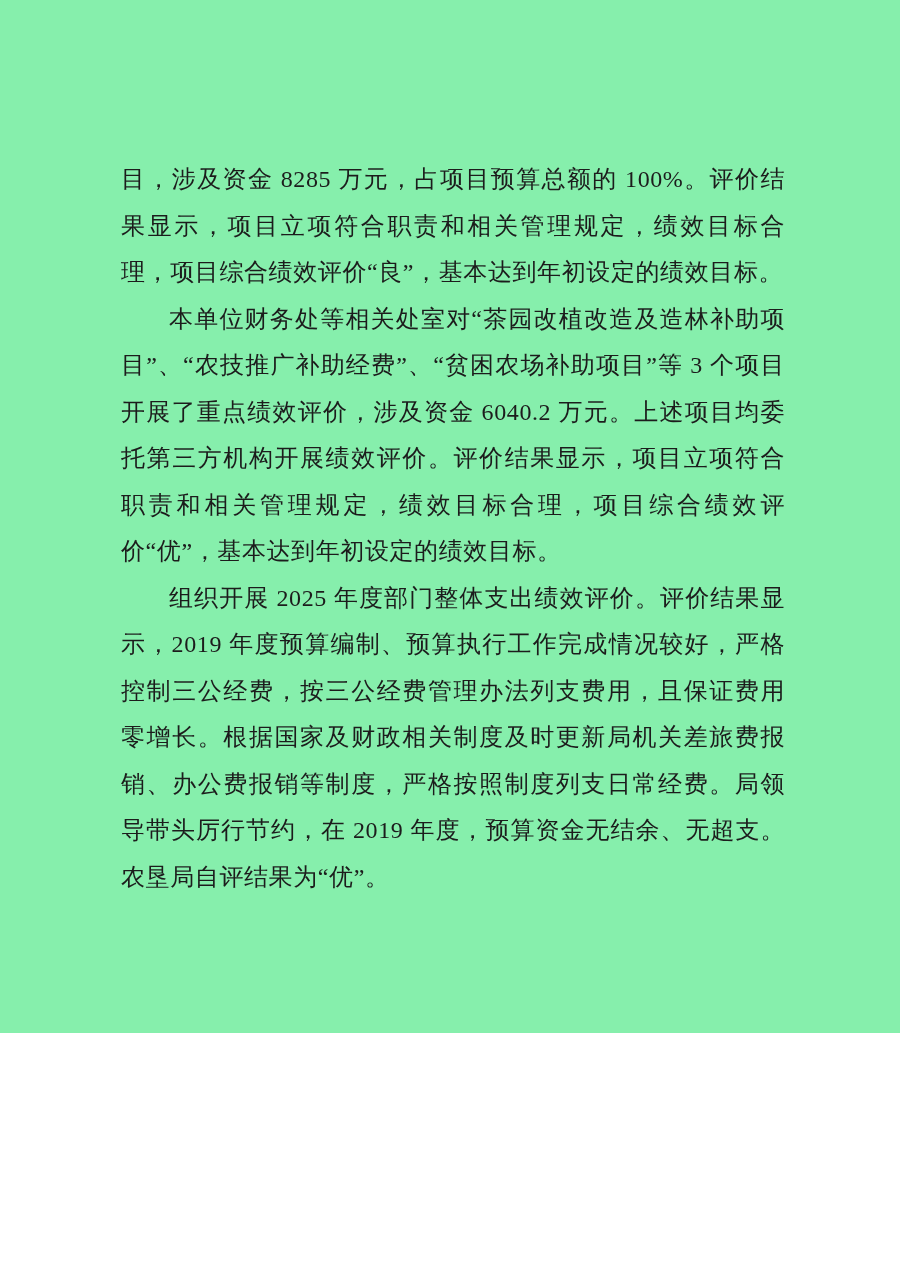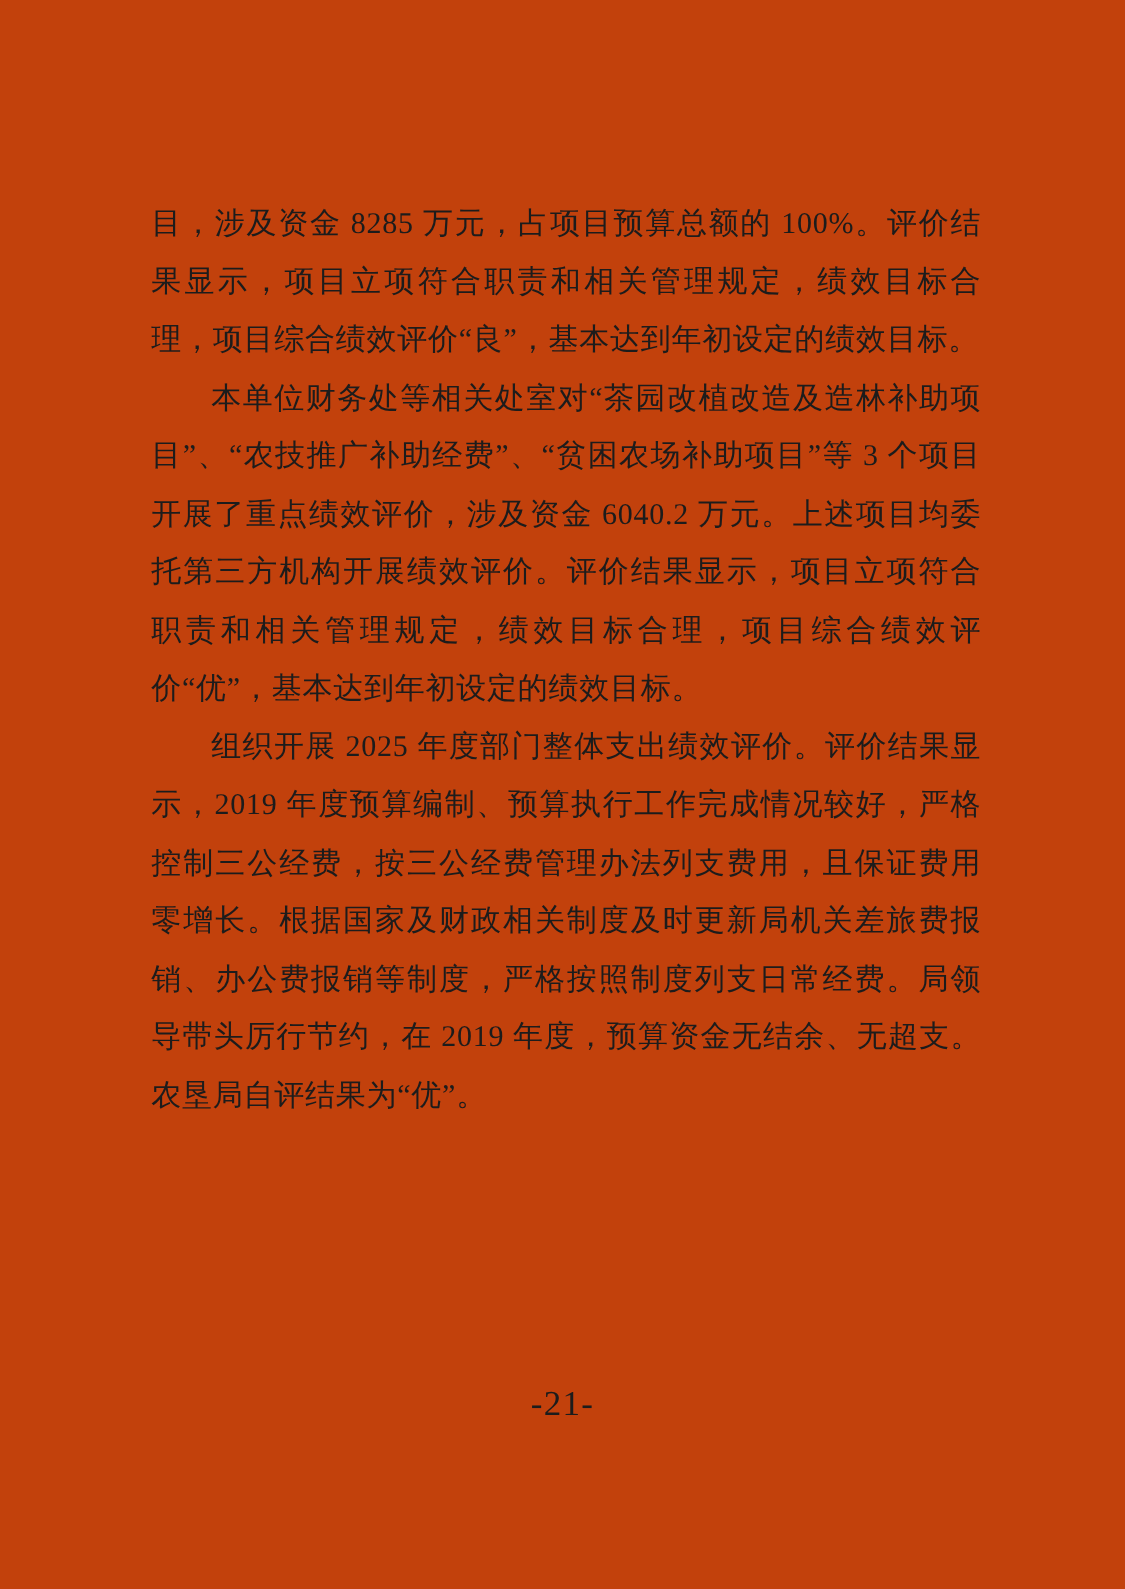"目，涉及资金 8285 万元，占项目预算总额的" .page { background: #c2410c -> #86efac; height: 1271px -> 1033px }
